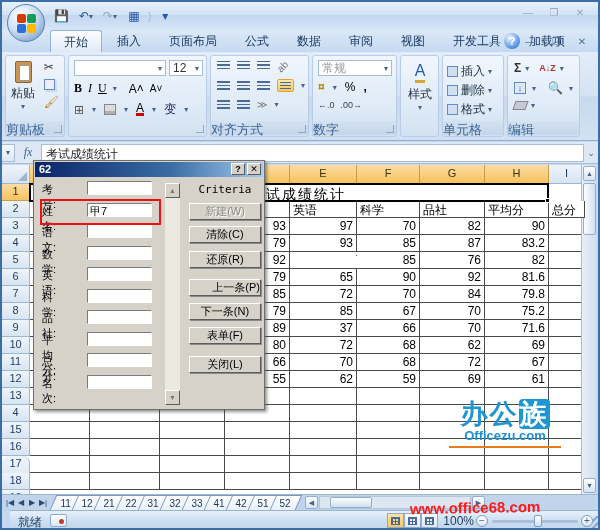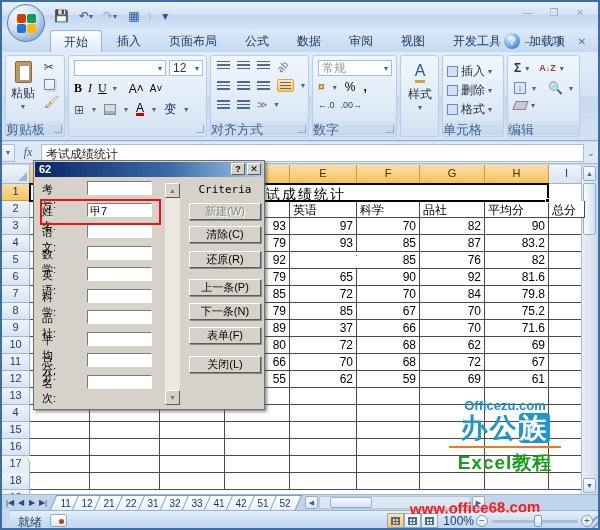"上一条(P)" div.dBtn { text-align: none -> right }
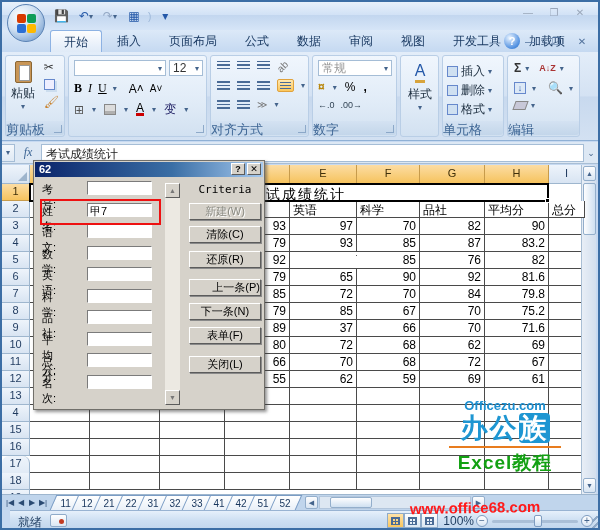"Officezu.com" div { order: before "办公族" -> after "办公族" }
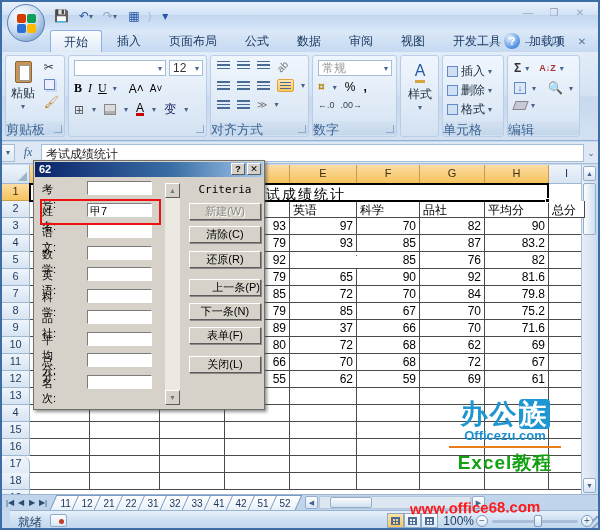"Excel教程" div { html: <div>Excel教程</div> -> none }
